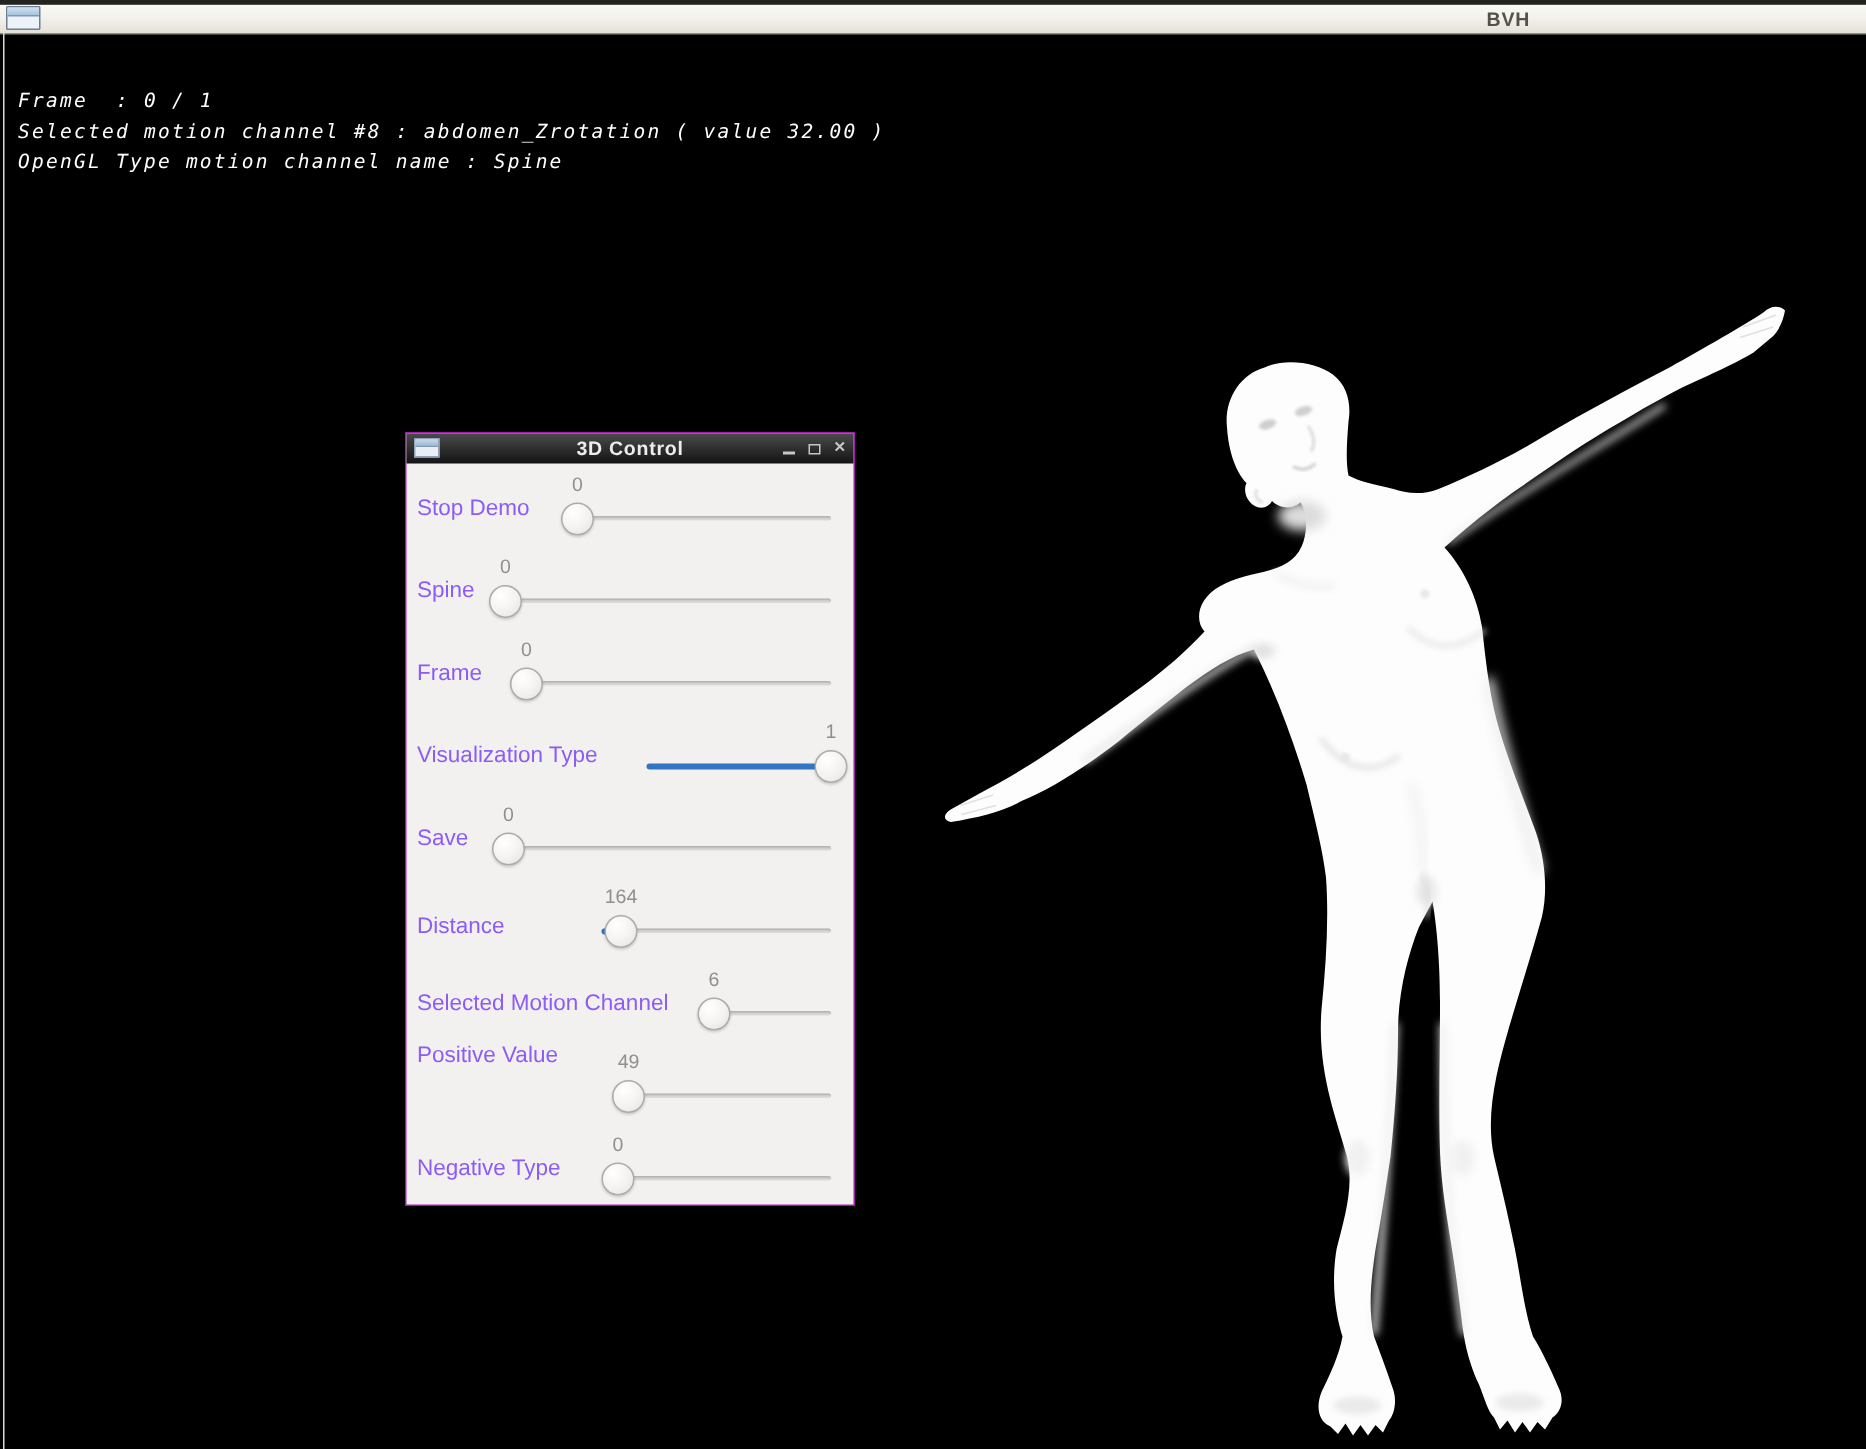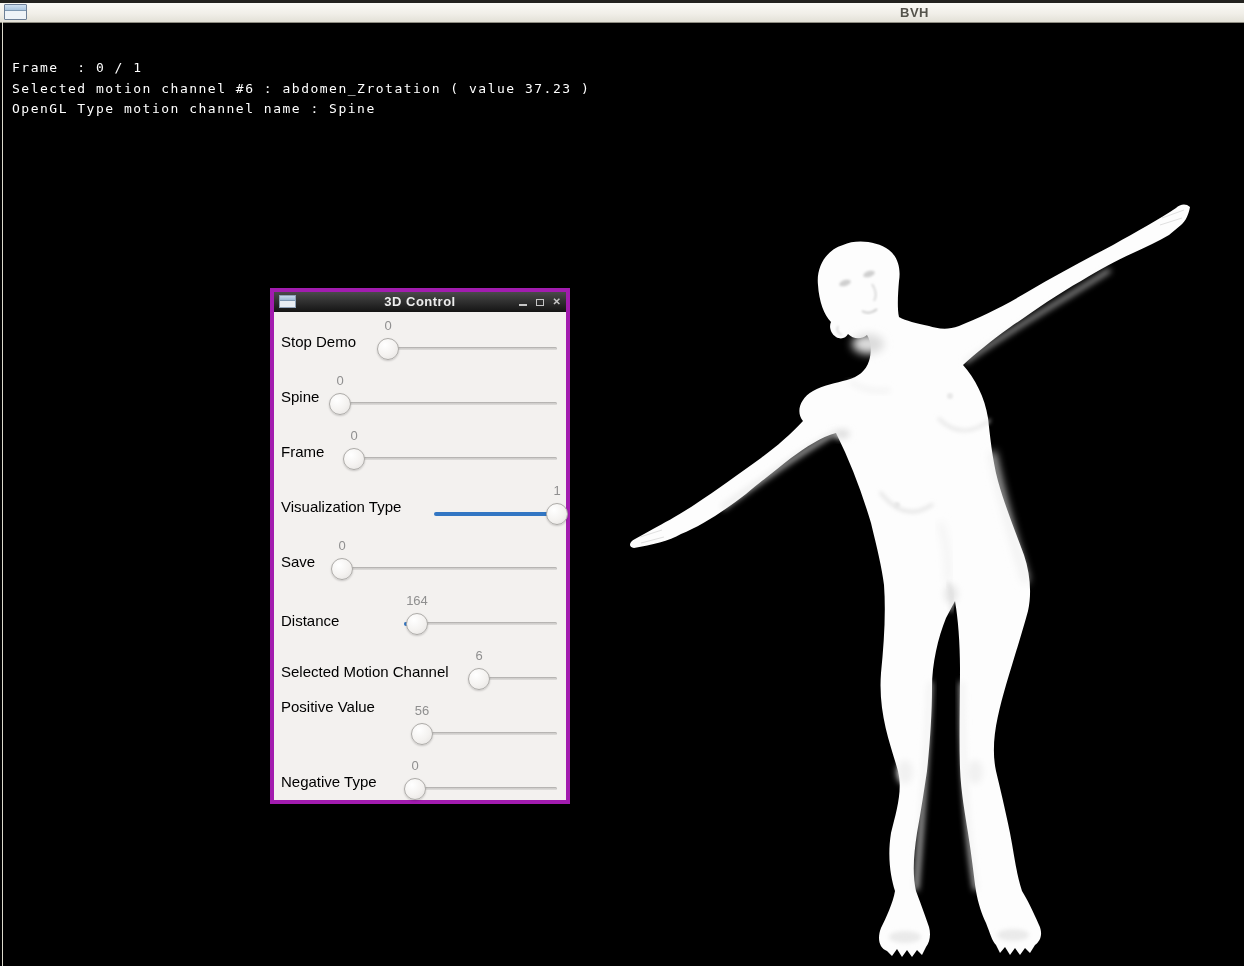"BVH" .titlebar .app-title { text-align: left -> right }
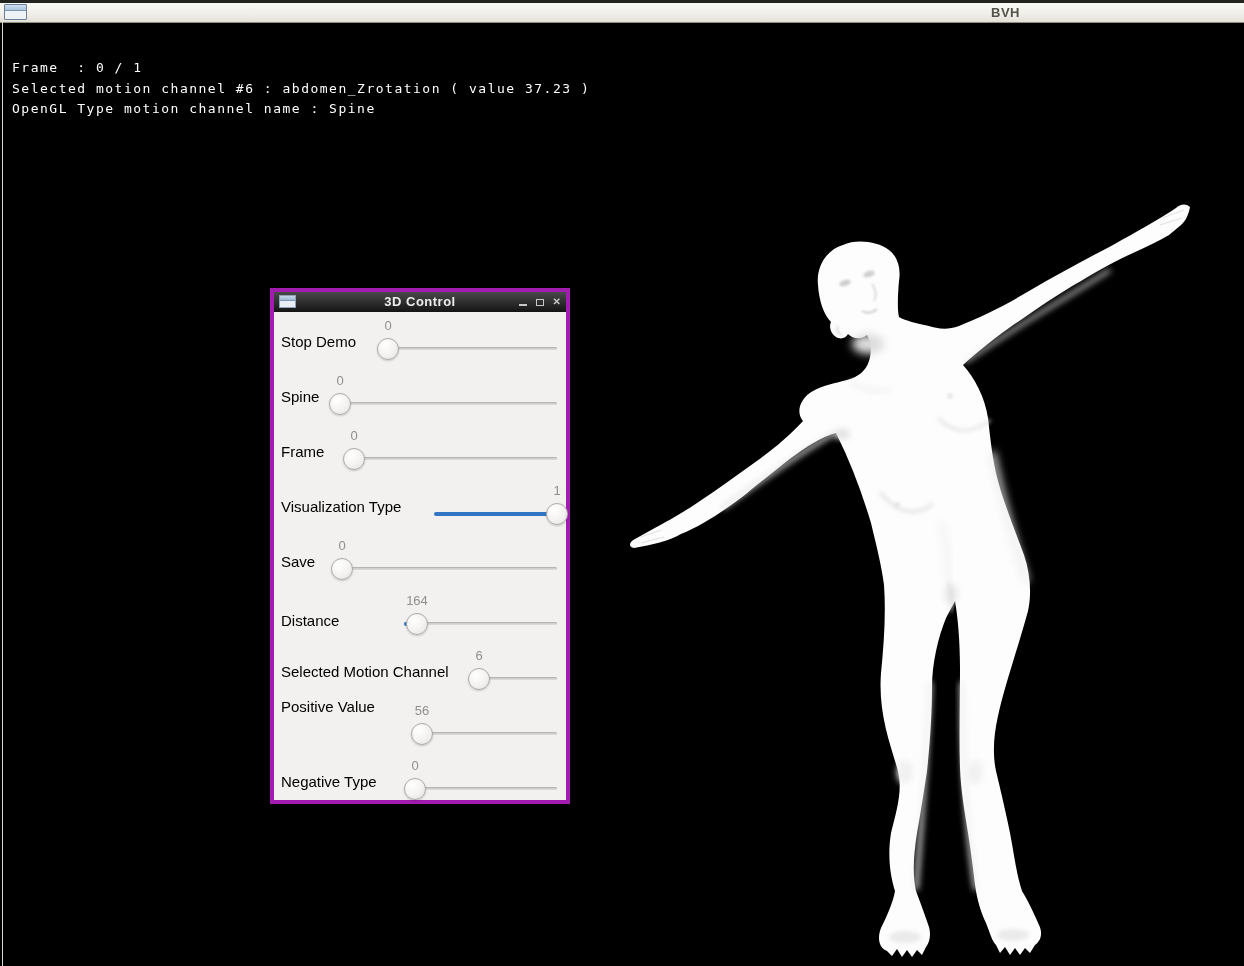"Frame : 0 / 1" .hud .line { font-style: none -> italic }
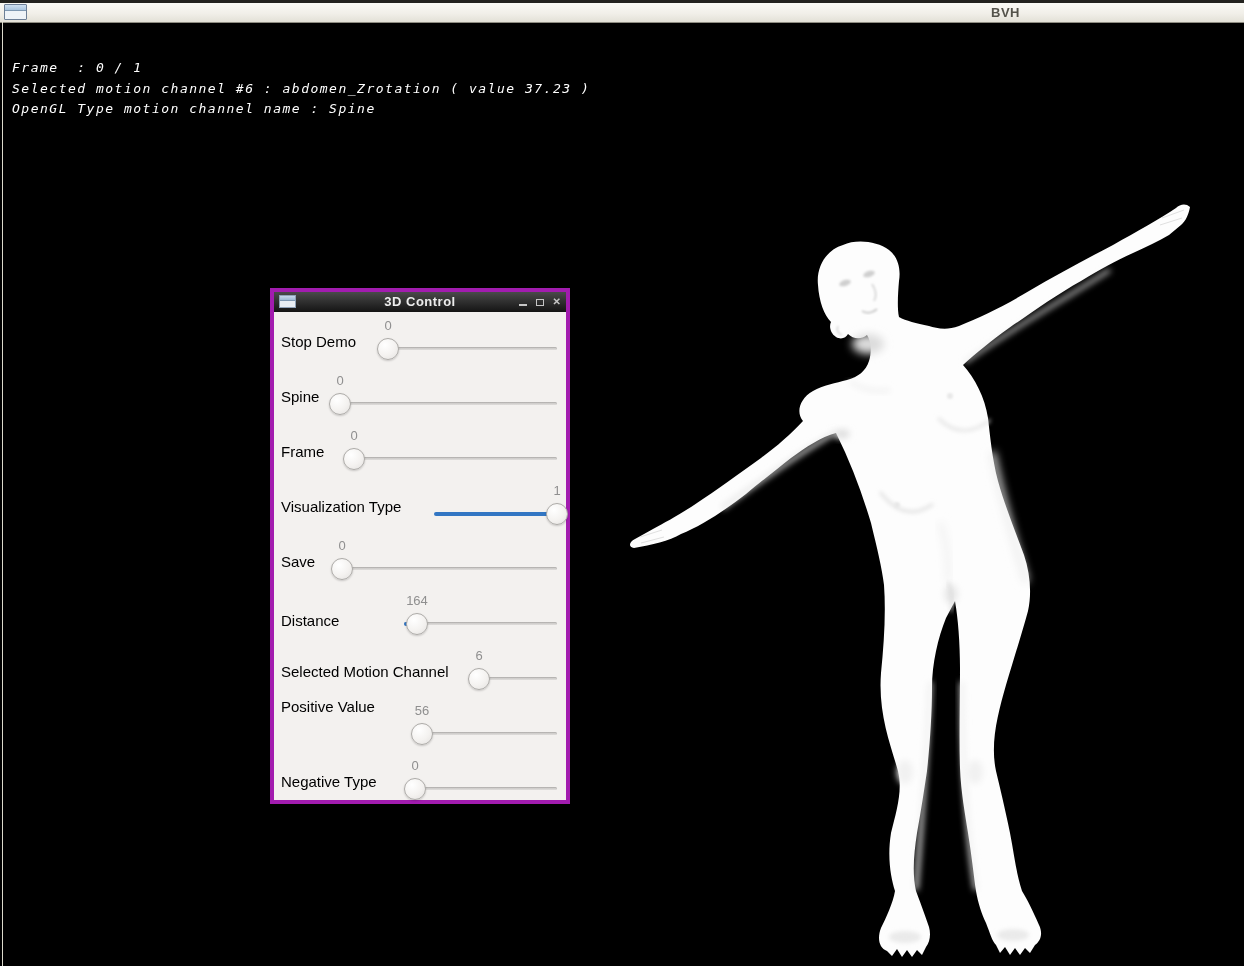"Selected motion channel #6 :" div.line { text: 6 : abdomen_Zrotation ( value 37.23 -> 8 : abdomen_Zrotation ( value 32.00 }
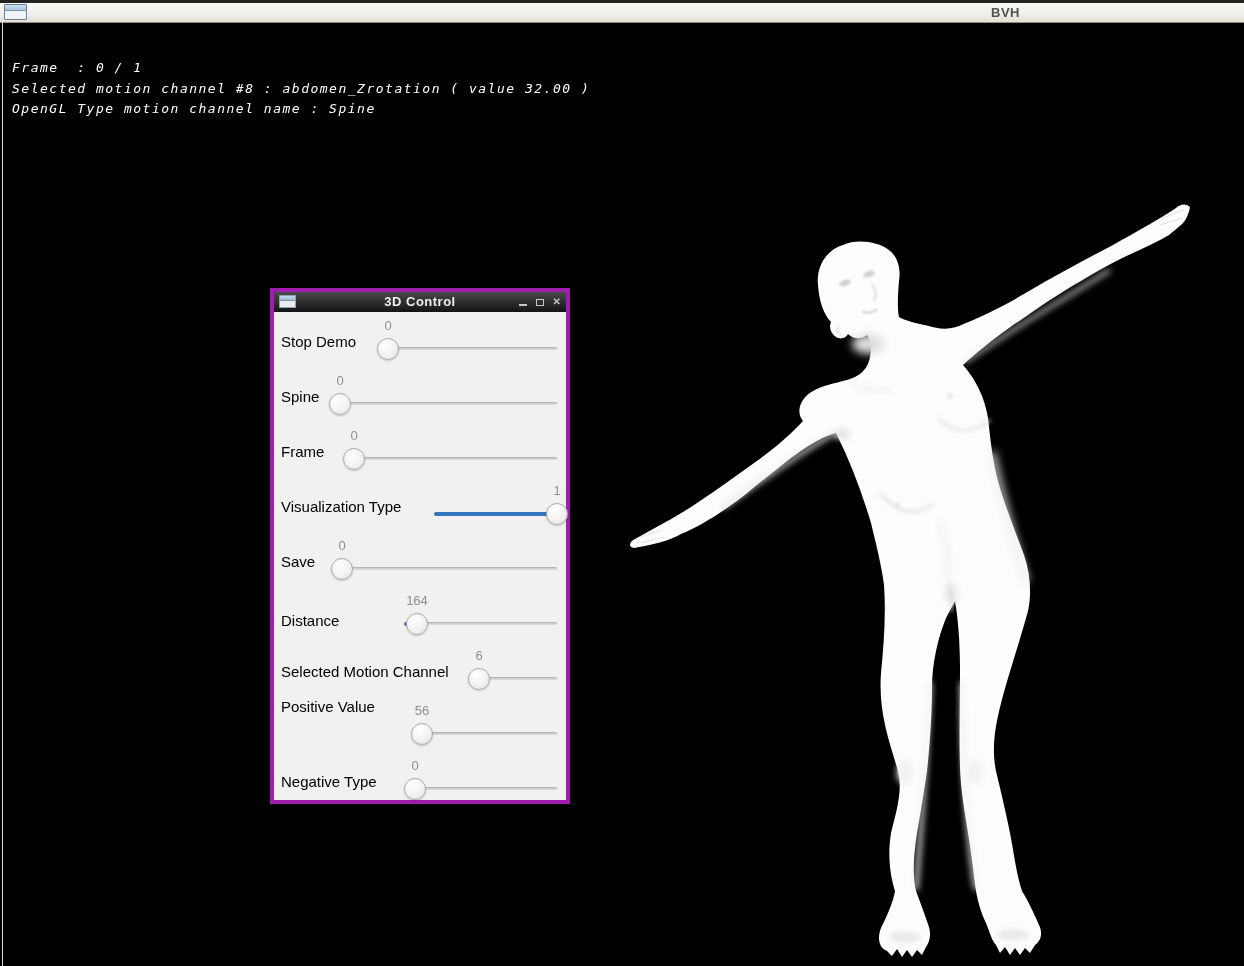"3D Control" .panel { border: 4px solid #a21caf -> 1px solid #a21caf }
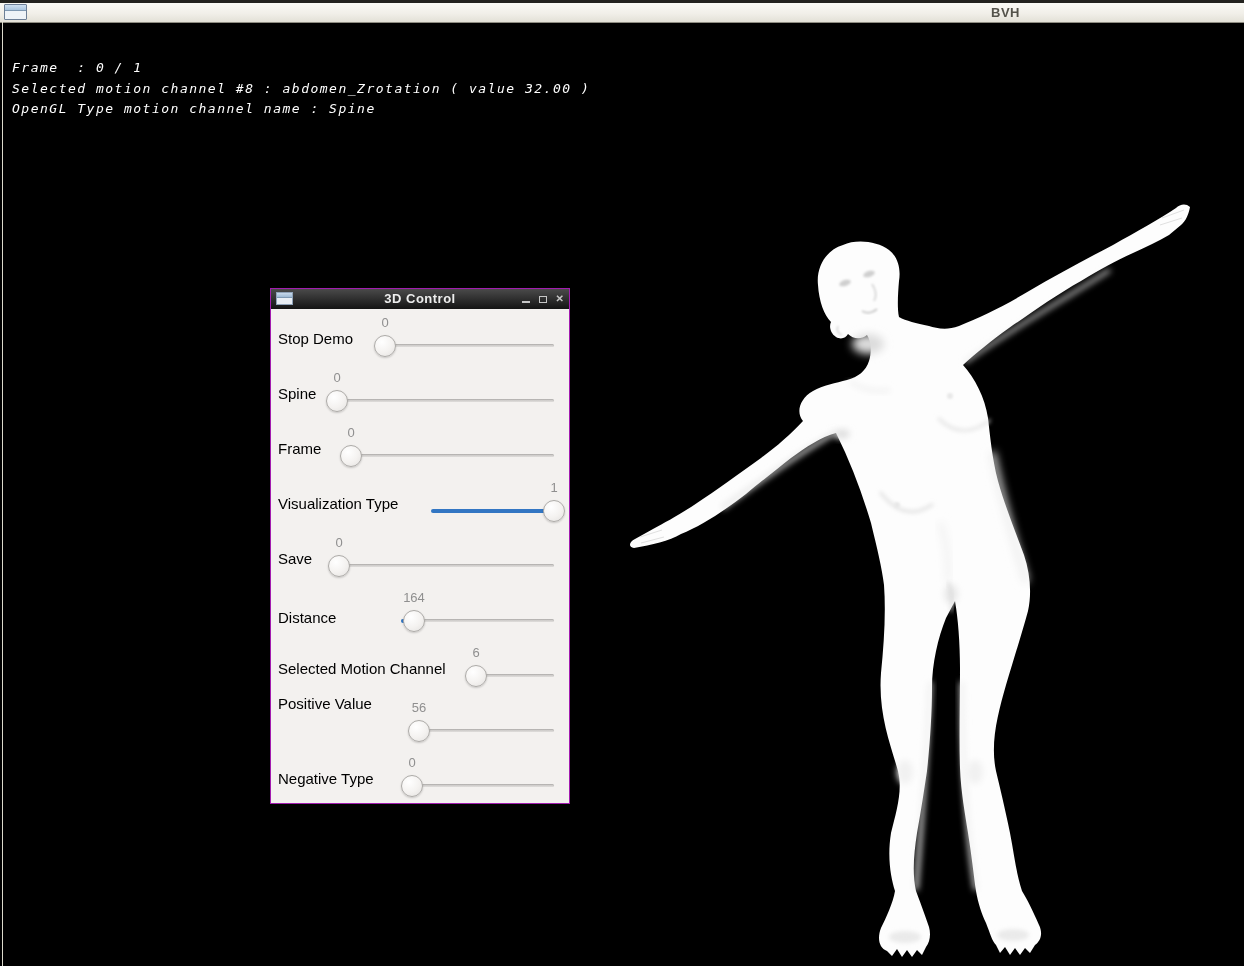"Stop Demo" .slabel { color: #000000 -> #8b5cf6 }
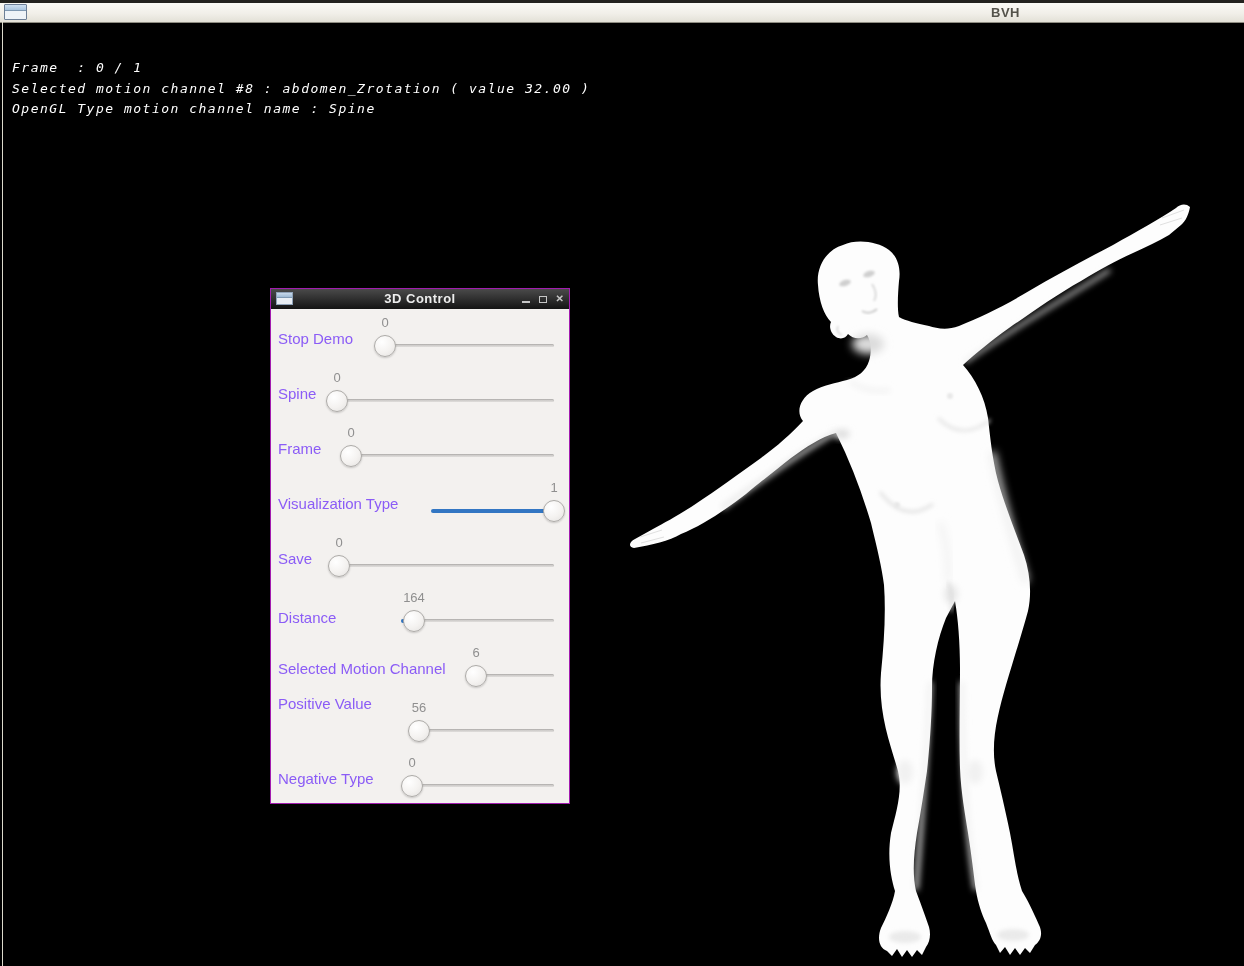"56" span.svalue { text: 56 -> 49 }
